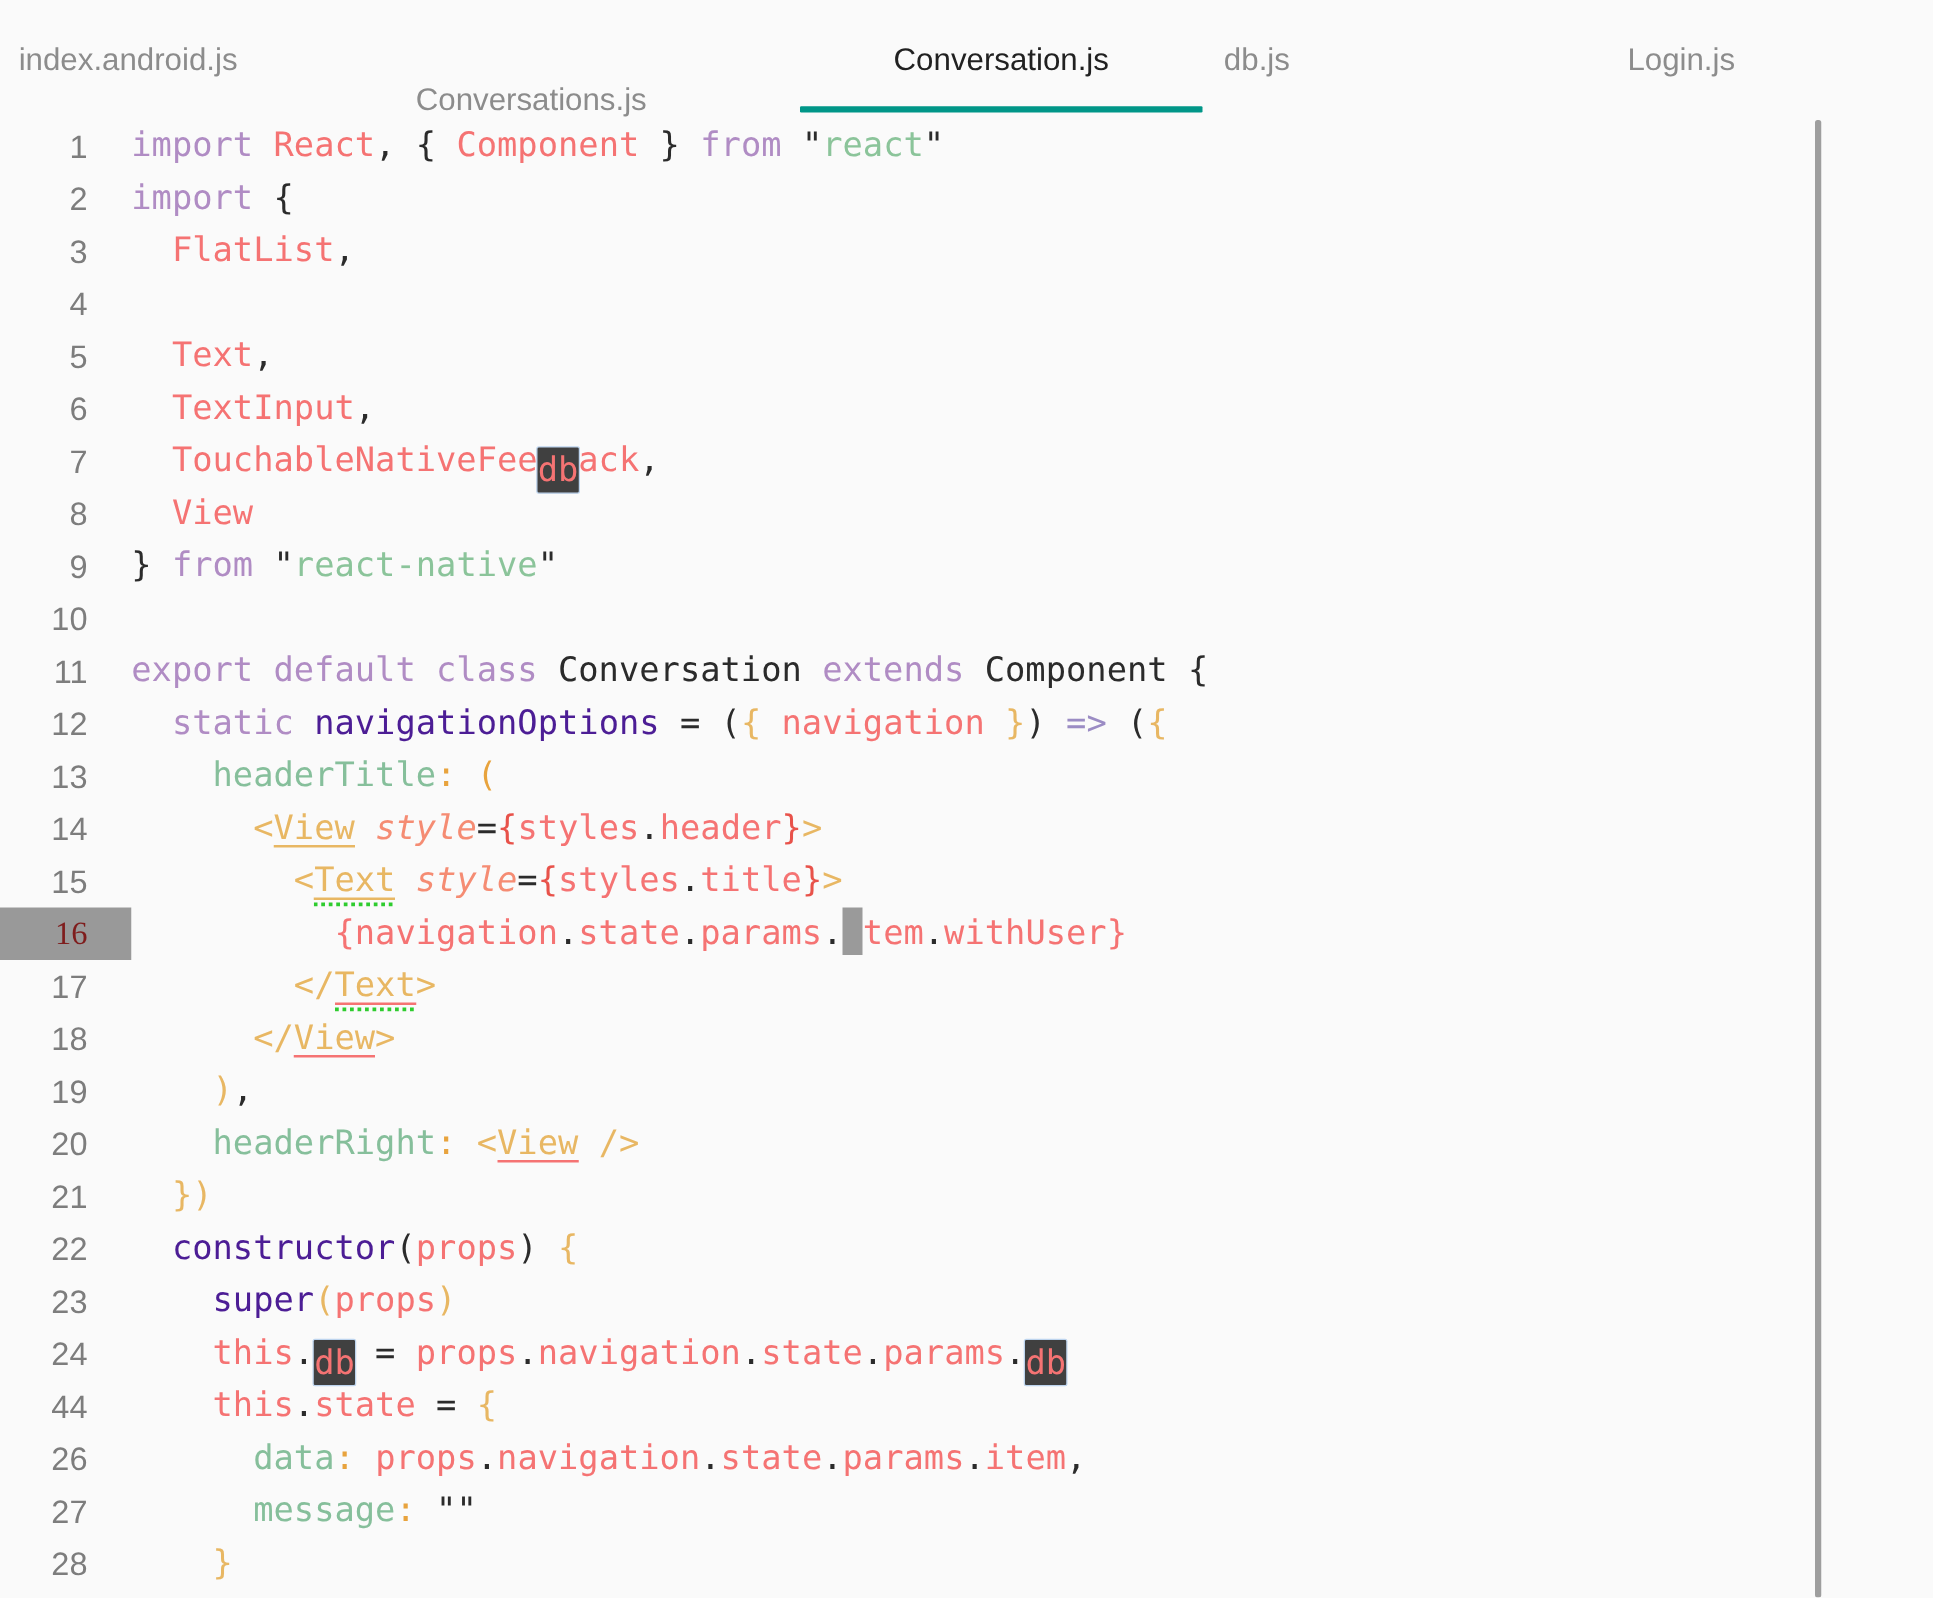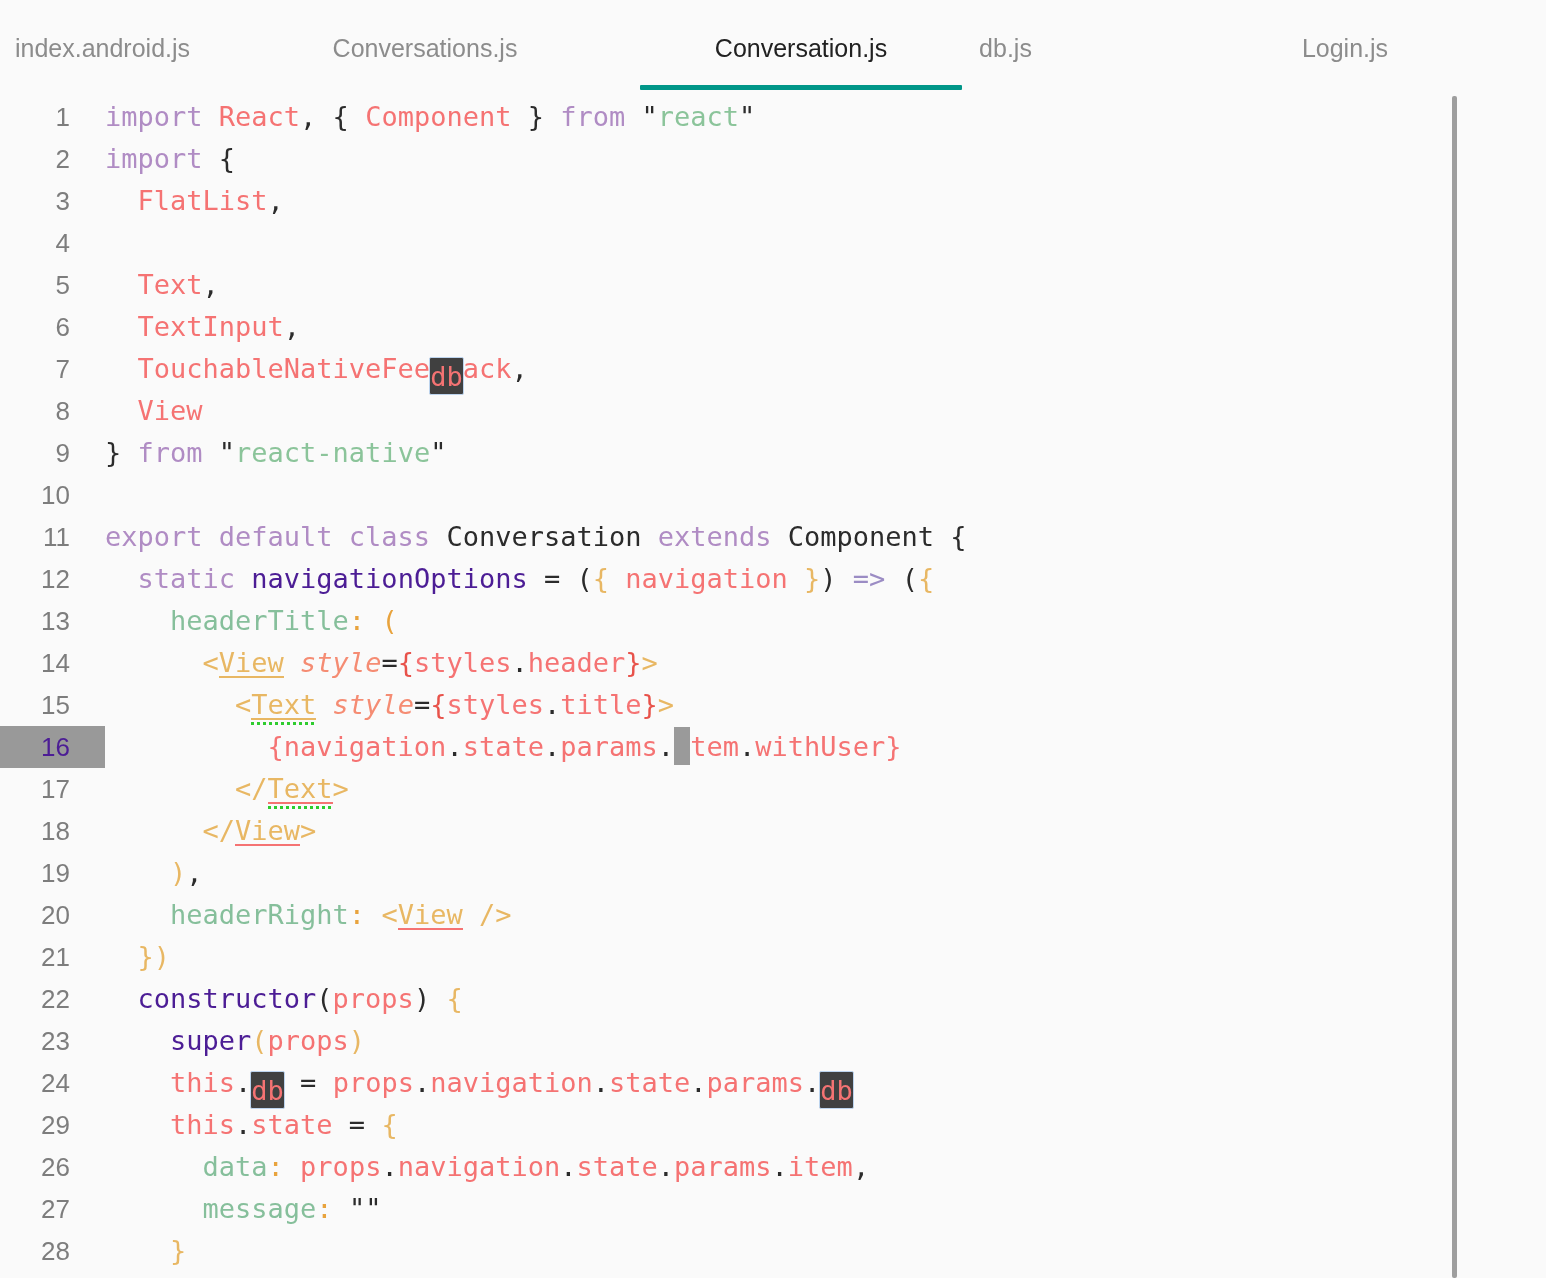"Conversations.js" div.tab { margin-top: none -> 32px }
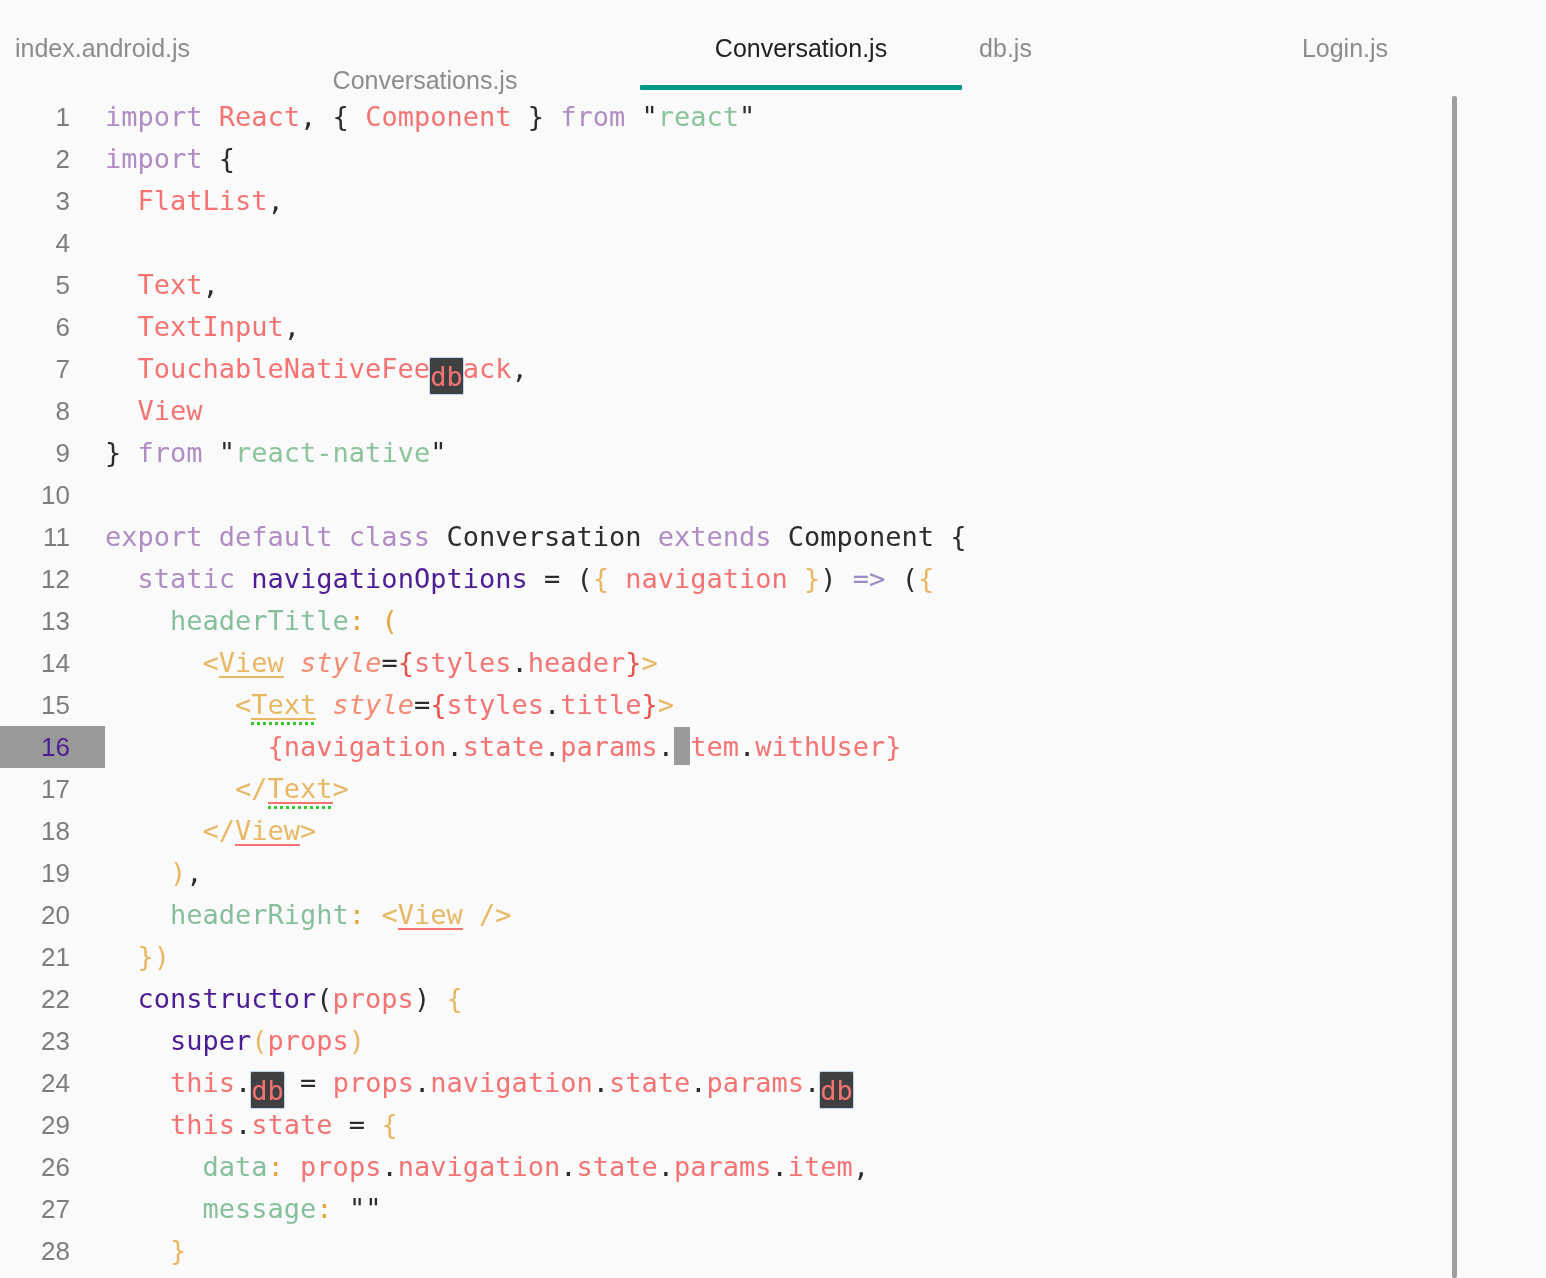"16" .line.active .gutter { color: #4c1d95 -> #7f1d1d; font-family: none -> Liberation Serif, serif }
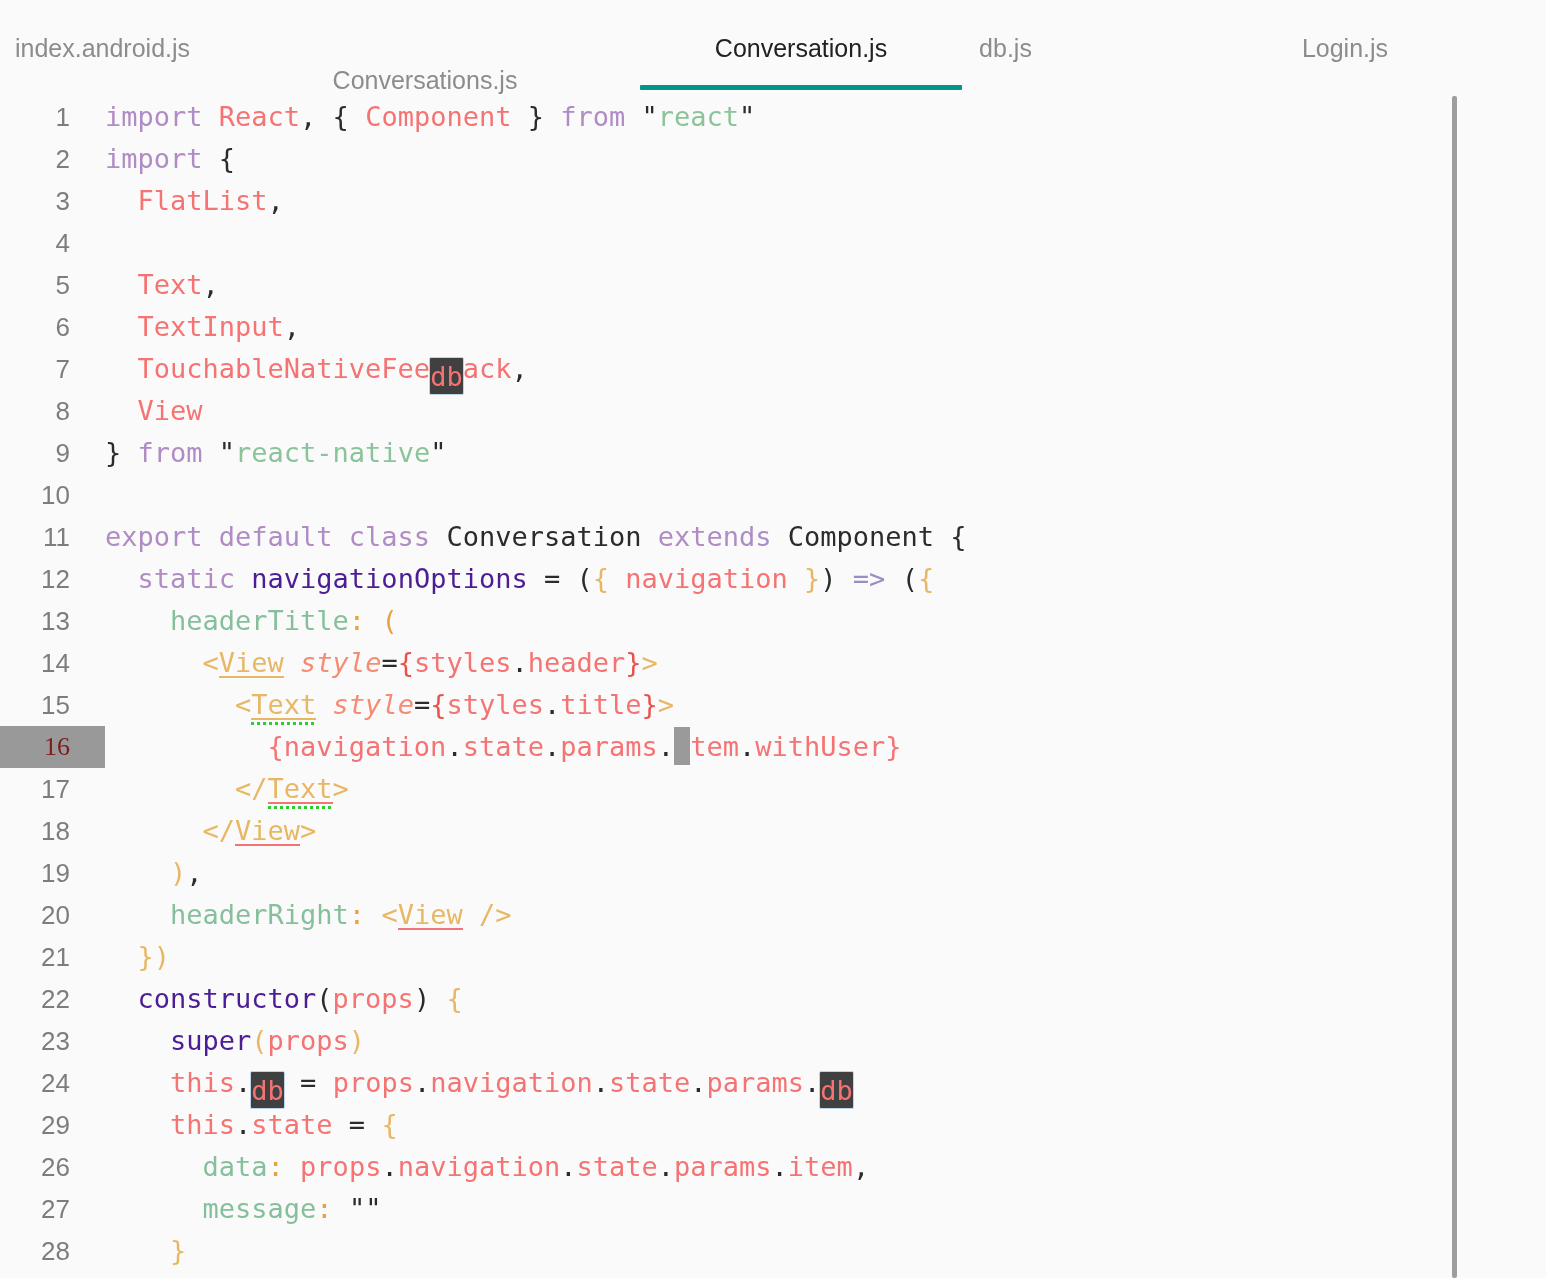"29" span.num { text: 29 -> 44 }
